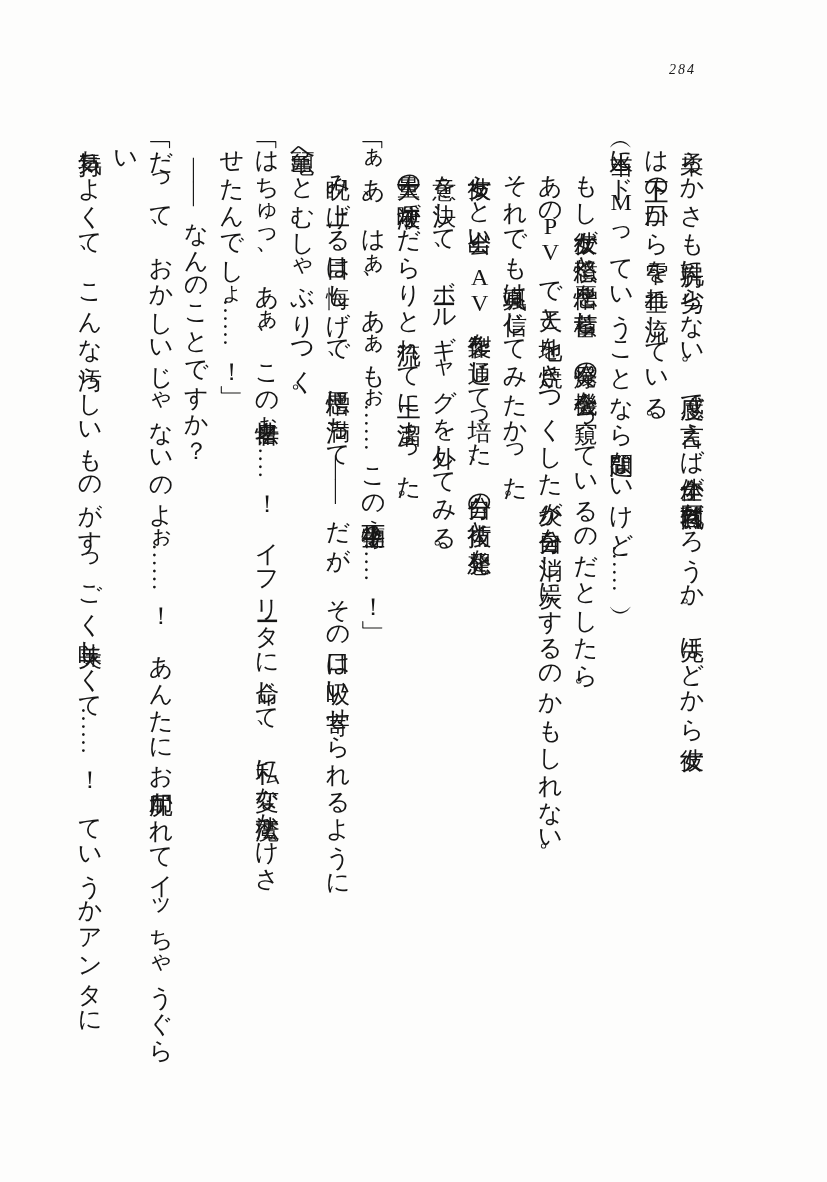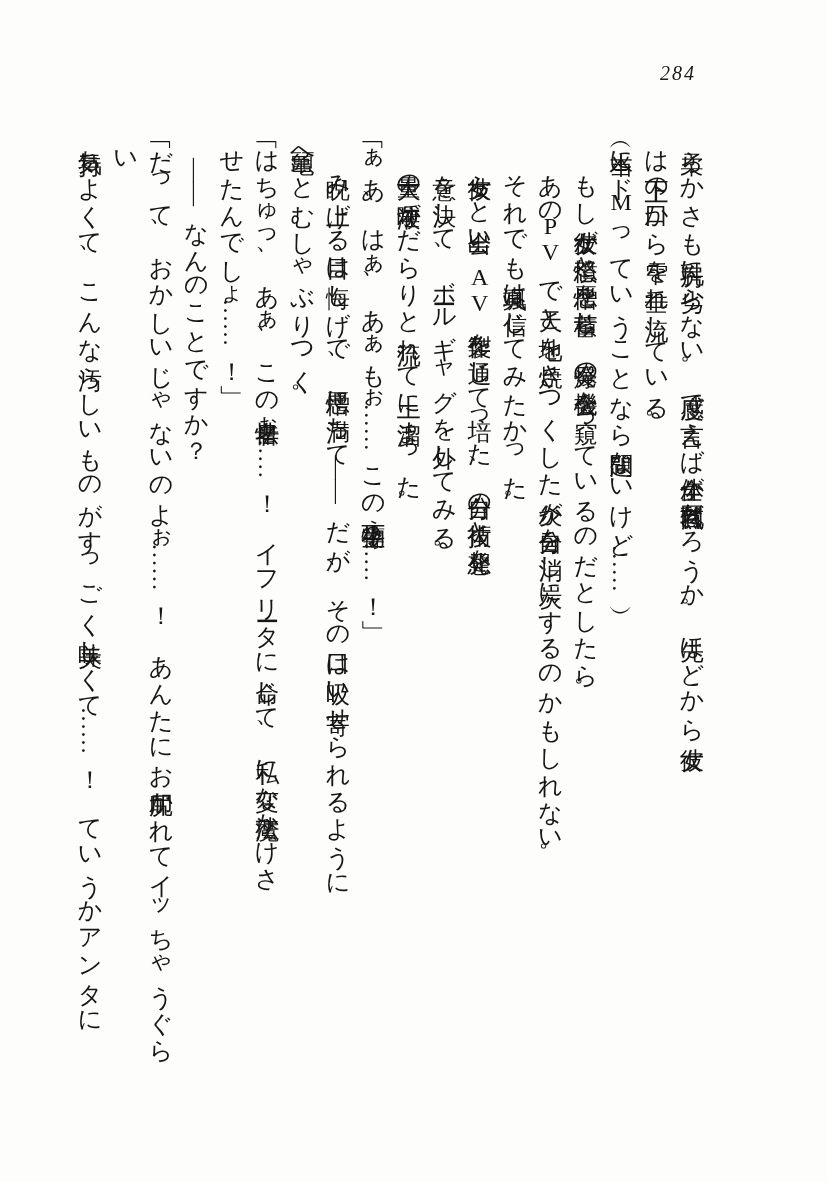"284" .page-number { font-size: 20px -> 14px }
